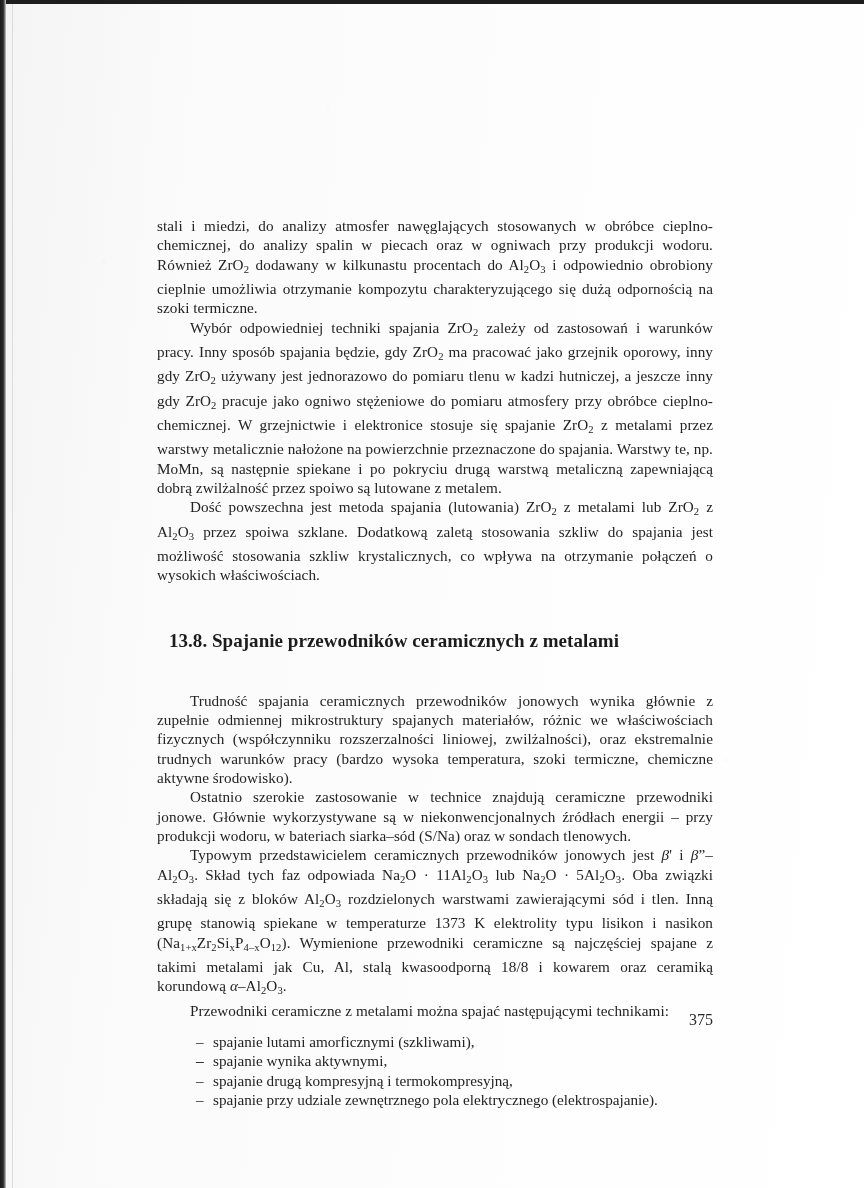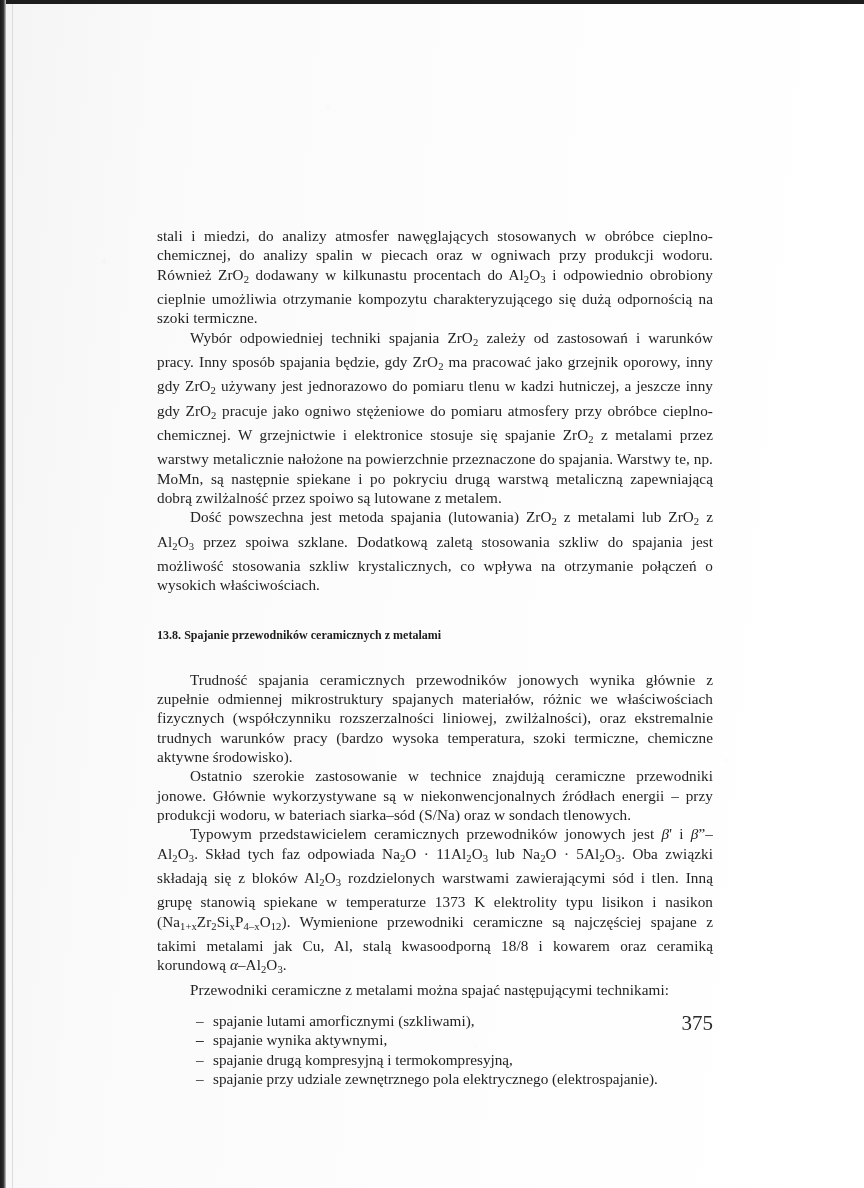"stali i miedzi, do analizy" .content { top: 226px -> 216px }
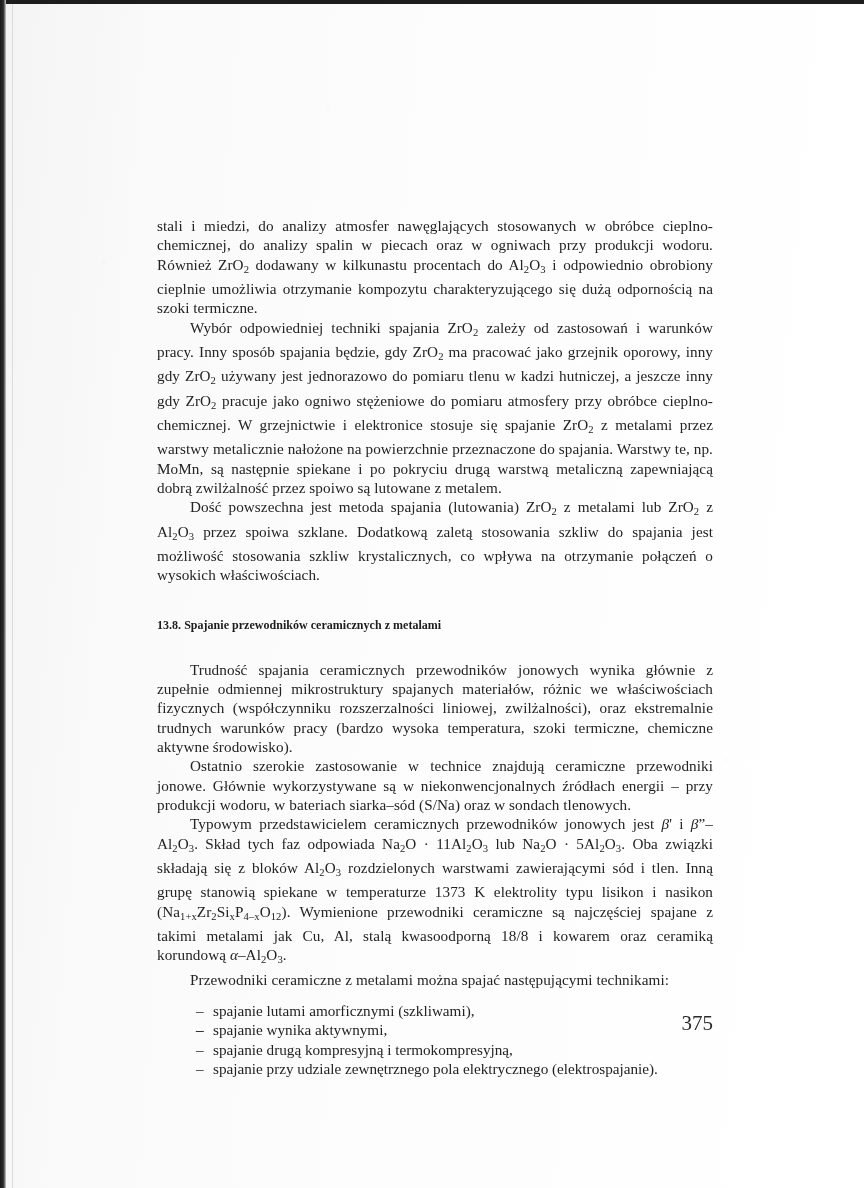"13.8. Spajanie przewodników ceramicznych" h2.section { font-size: 12px -> 19px; margin: 0 -> 12px }
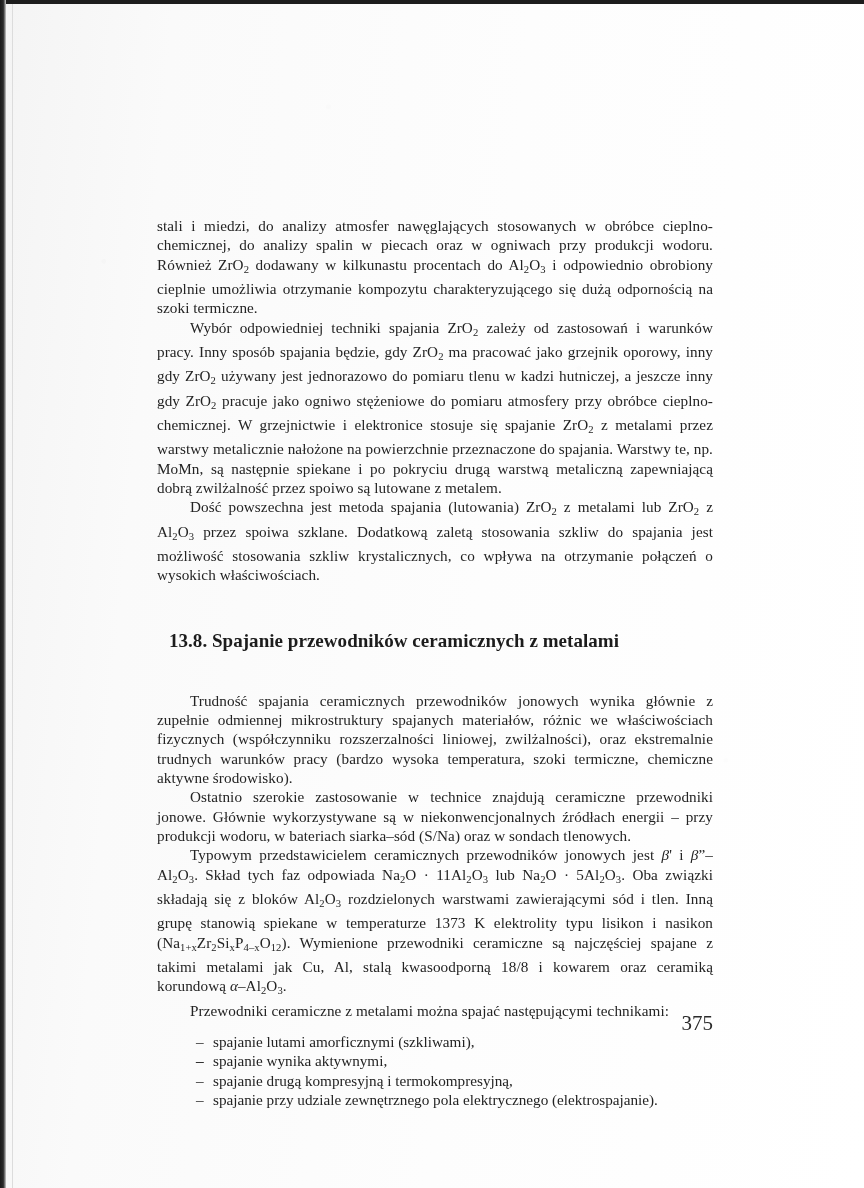"375" .pagenum { font-size: 21px -> 16px }
